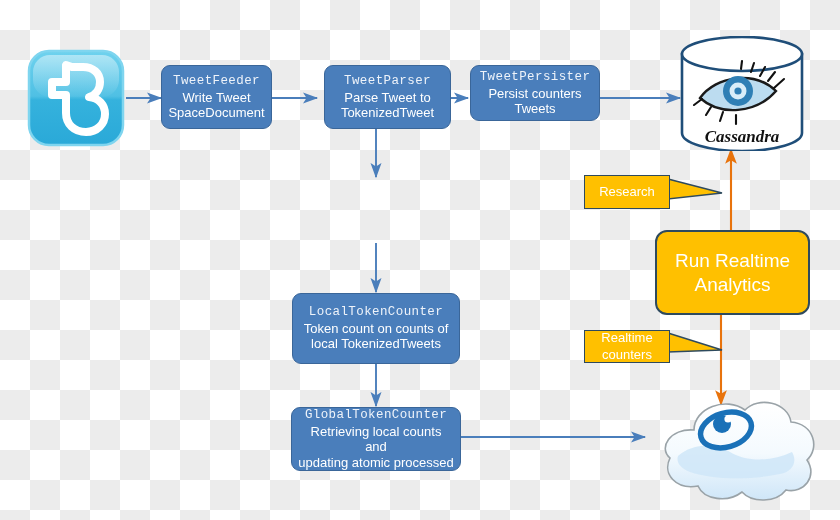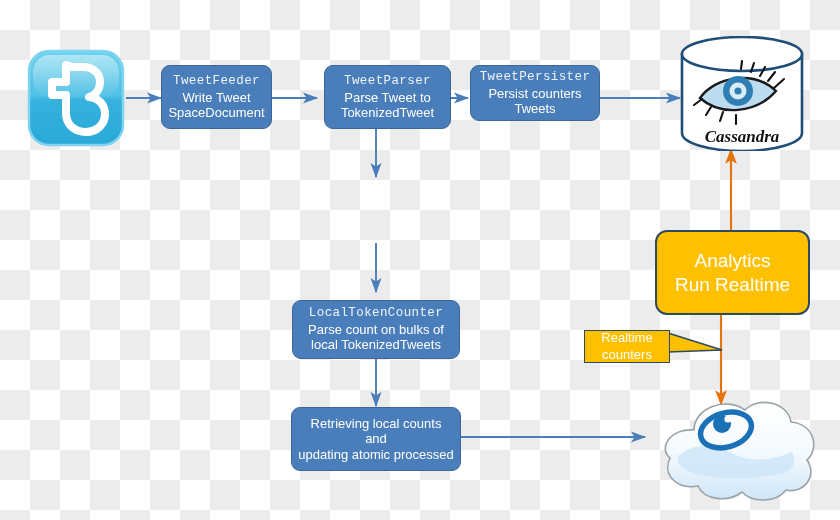"Research" div.callout { html: none -> <div> <div>Research</div> <svg> <path></path> </svg> </div> }
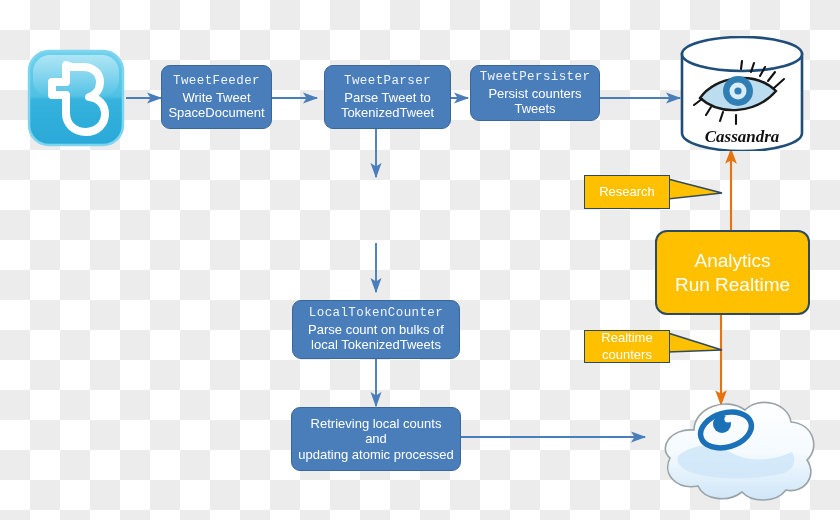"Analytics" div { order: before "Run Realtime" -> after "Run Realtime" }
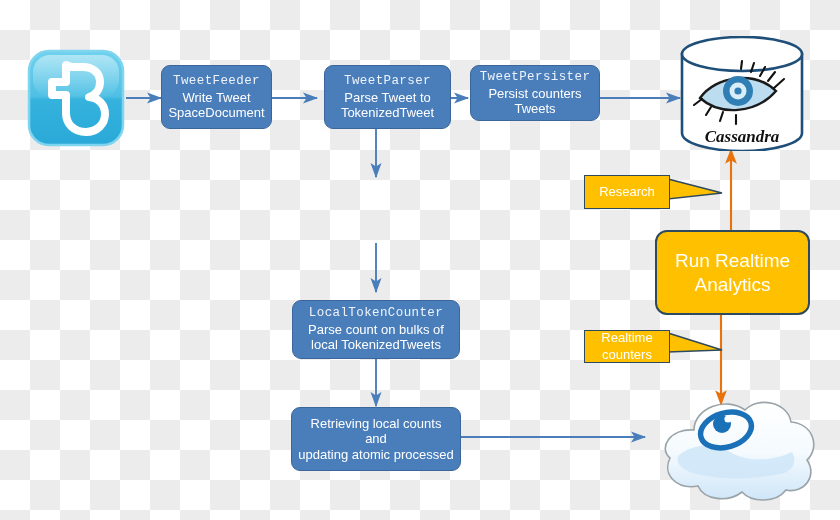"LocalTokenCounter" div.pbox { height: 59px -> 71px; top: 300px -> 293px }
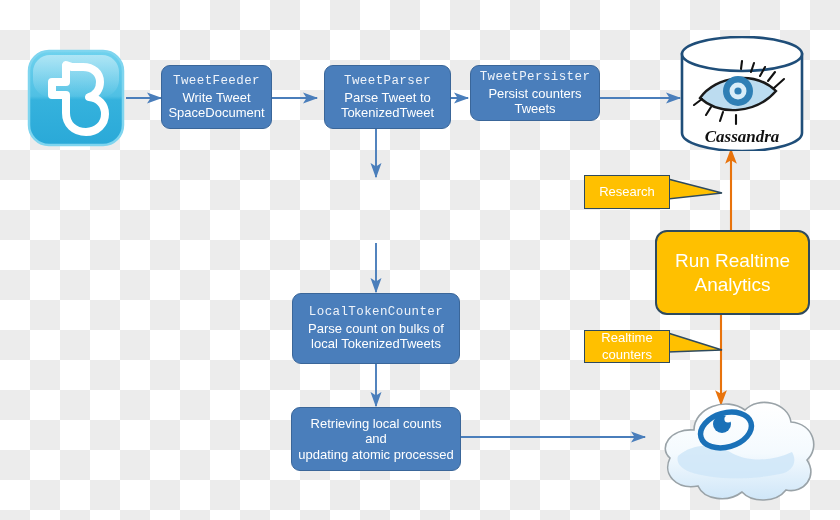"Parse count on bulks of" div.desc { text: Parse count on bulks -> Token count on counts }
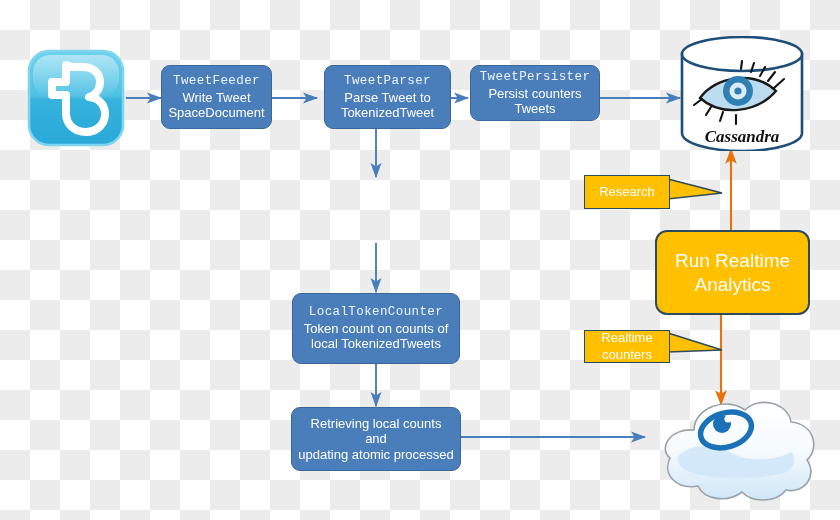"GlobalTokenCounter" div.cls { html: none -> <div>GlobalTokenCounter</div> }
